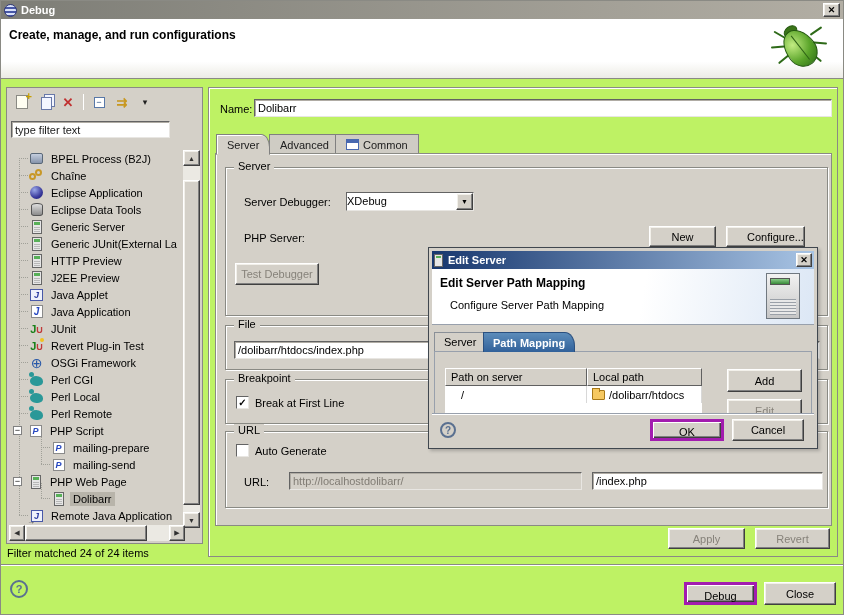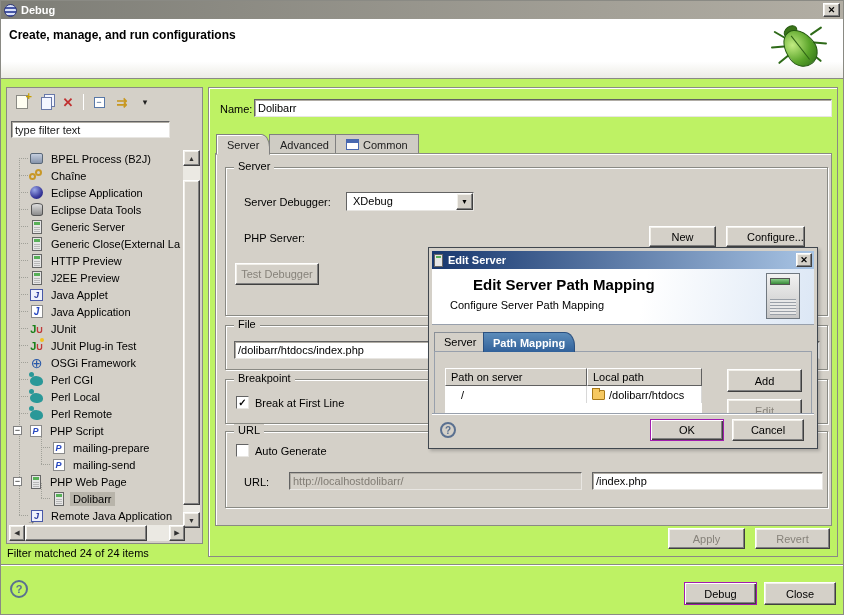"XDebug" .combo .cval { padding: 2px 6px -> 2px 0 }
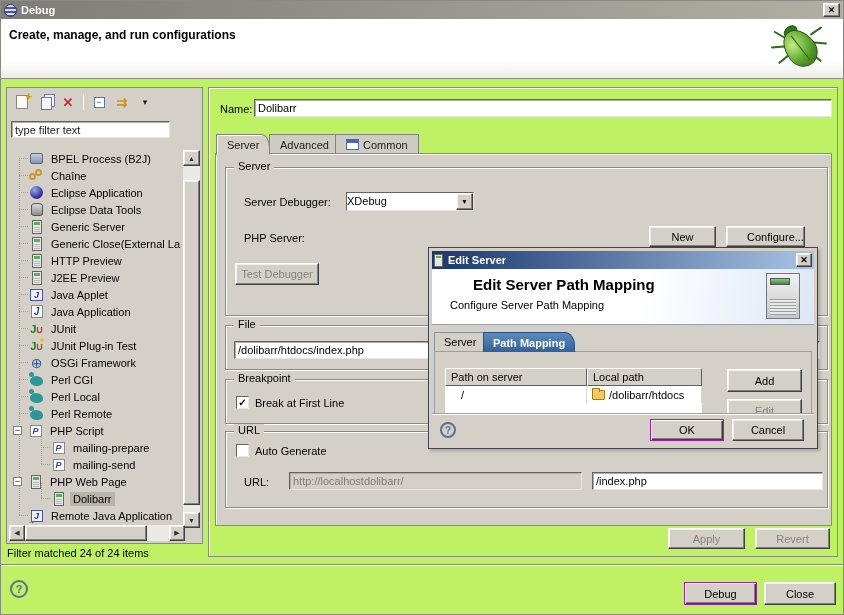"Generic Close(External La" span.tlabel { text: Close -> JUnit }
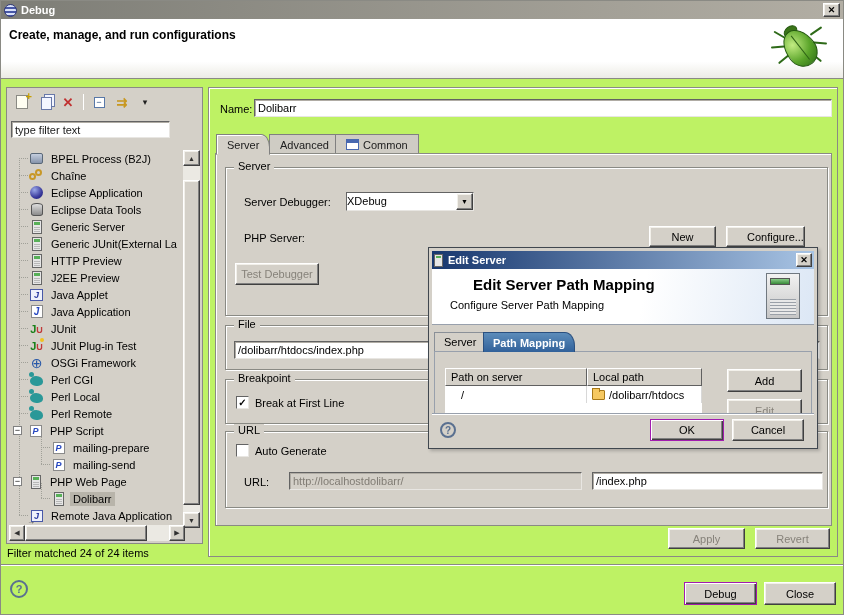"Edit Server Path Mapping" .dlg-header .h { font-size: 15px -> 12px; margin-left: 33px -> none }
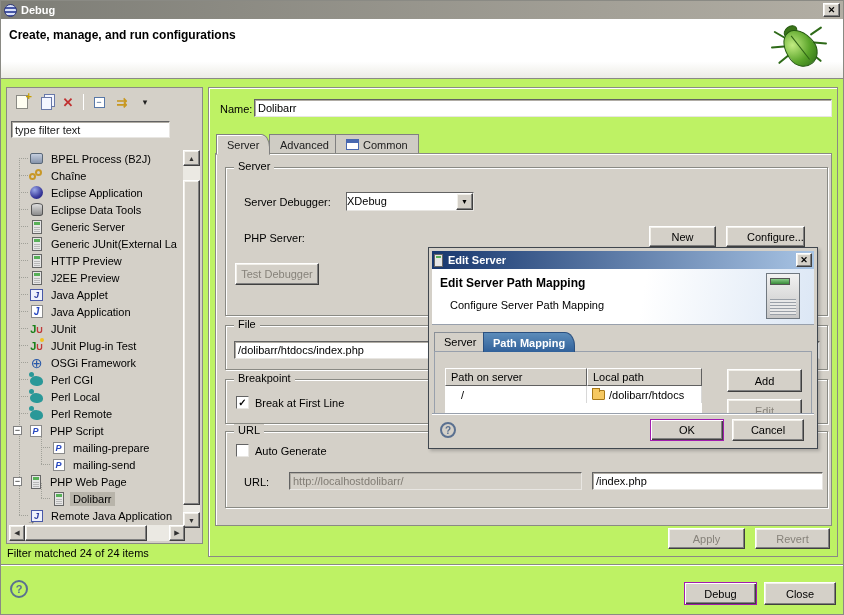"JUnit Plug-in Test" span.tlabel { text: JUnit -> Revert }
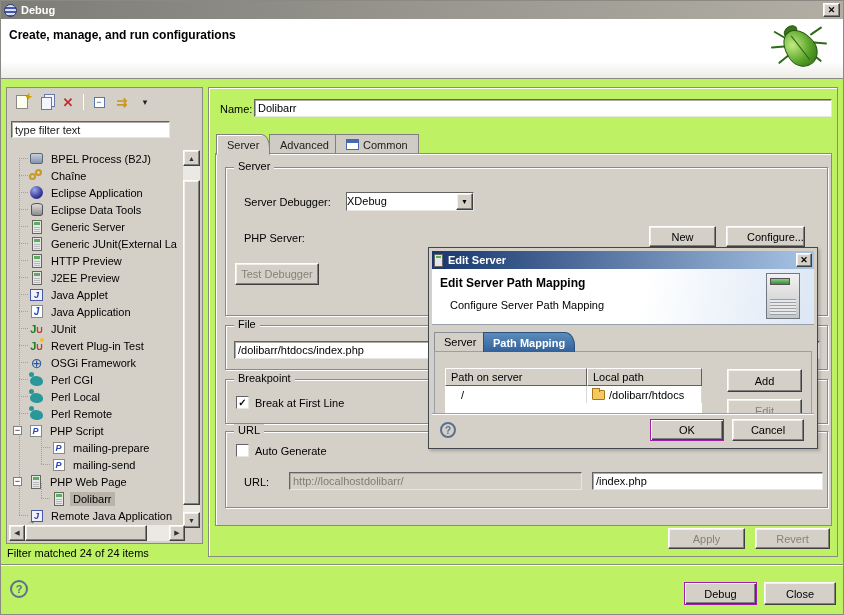"OK" .btn.default { align-items: none -> flex-end; border: 1px solid #a21caf -> 3px solid #a21caf }
